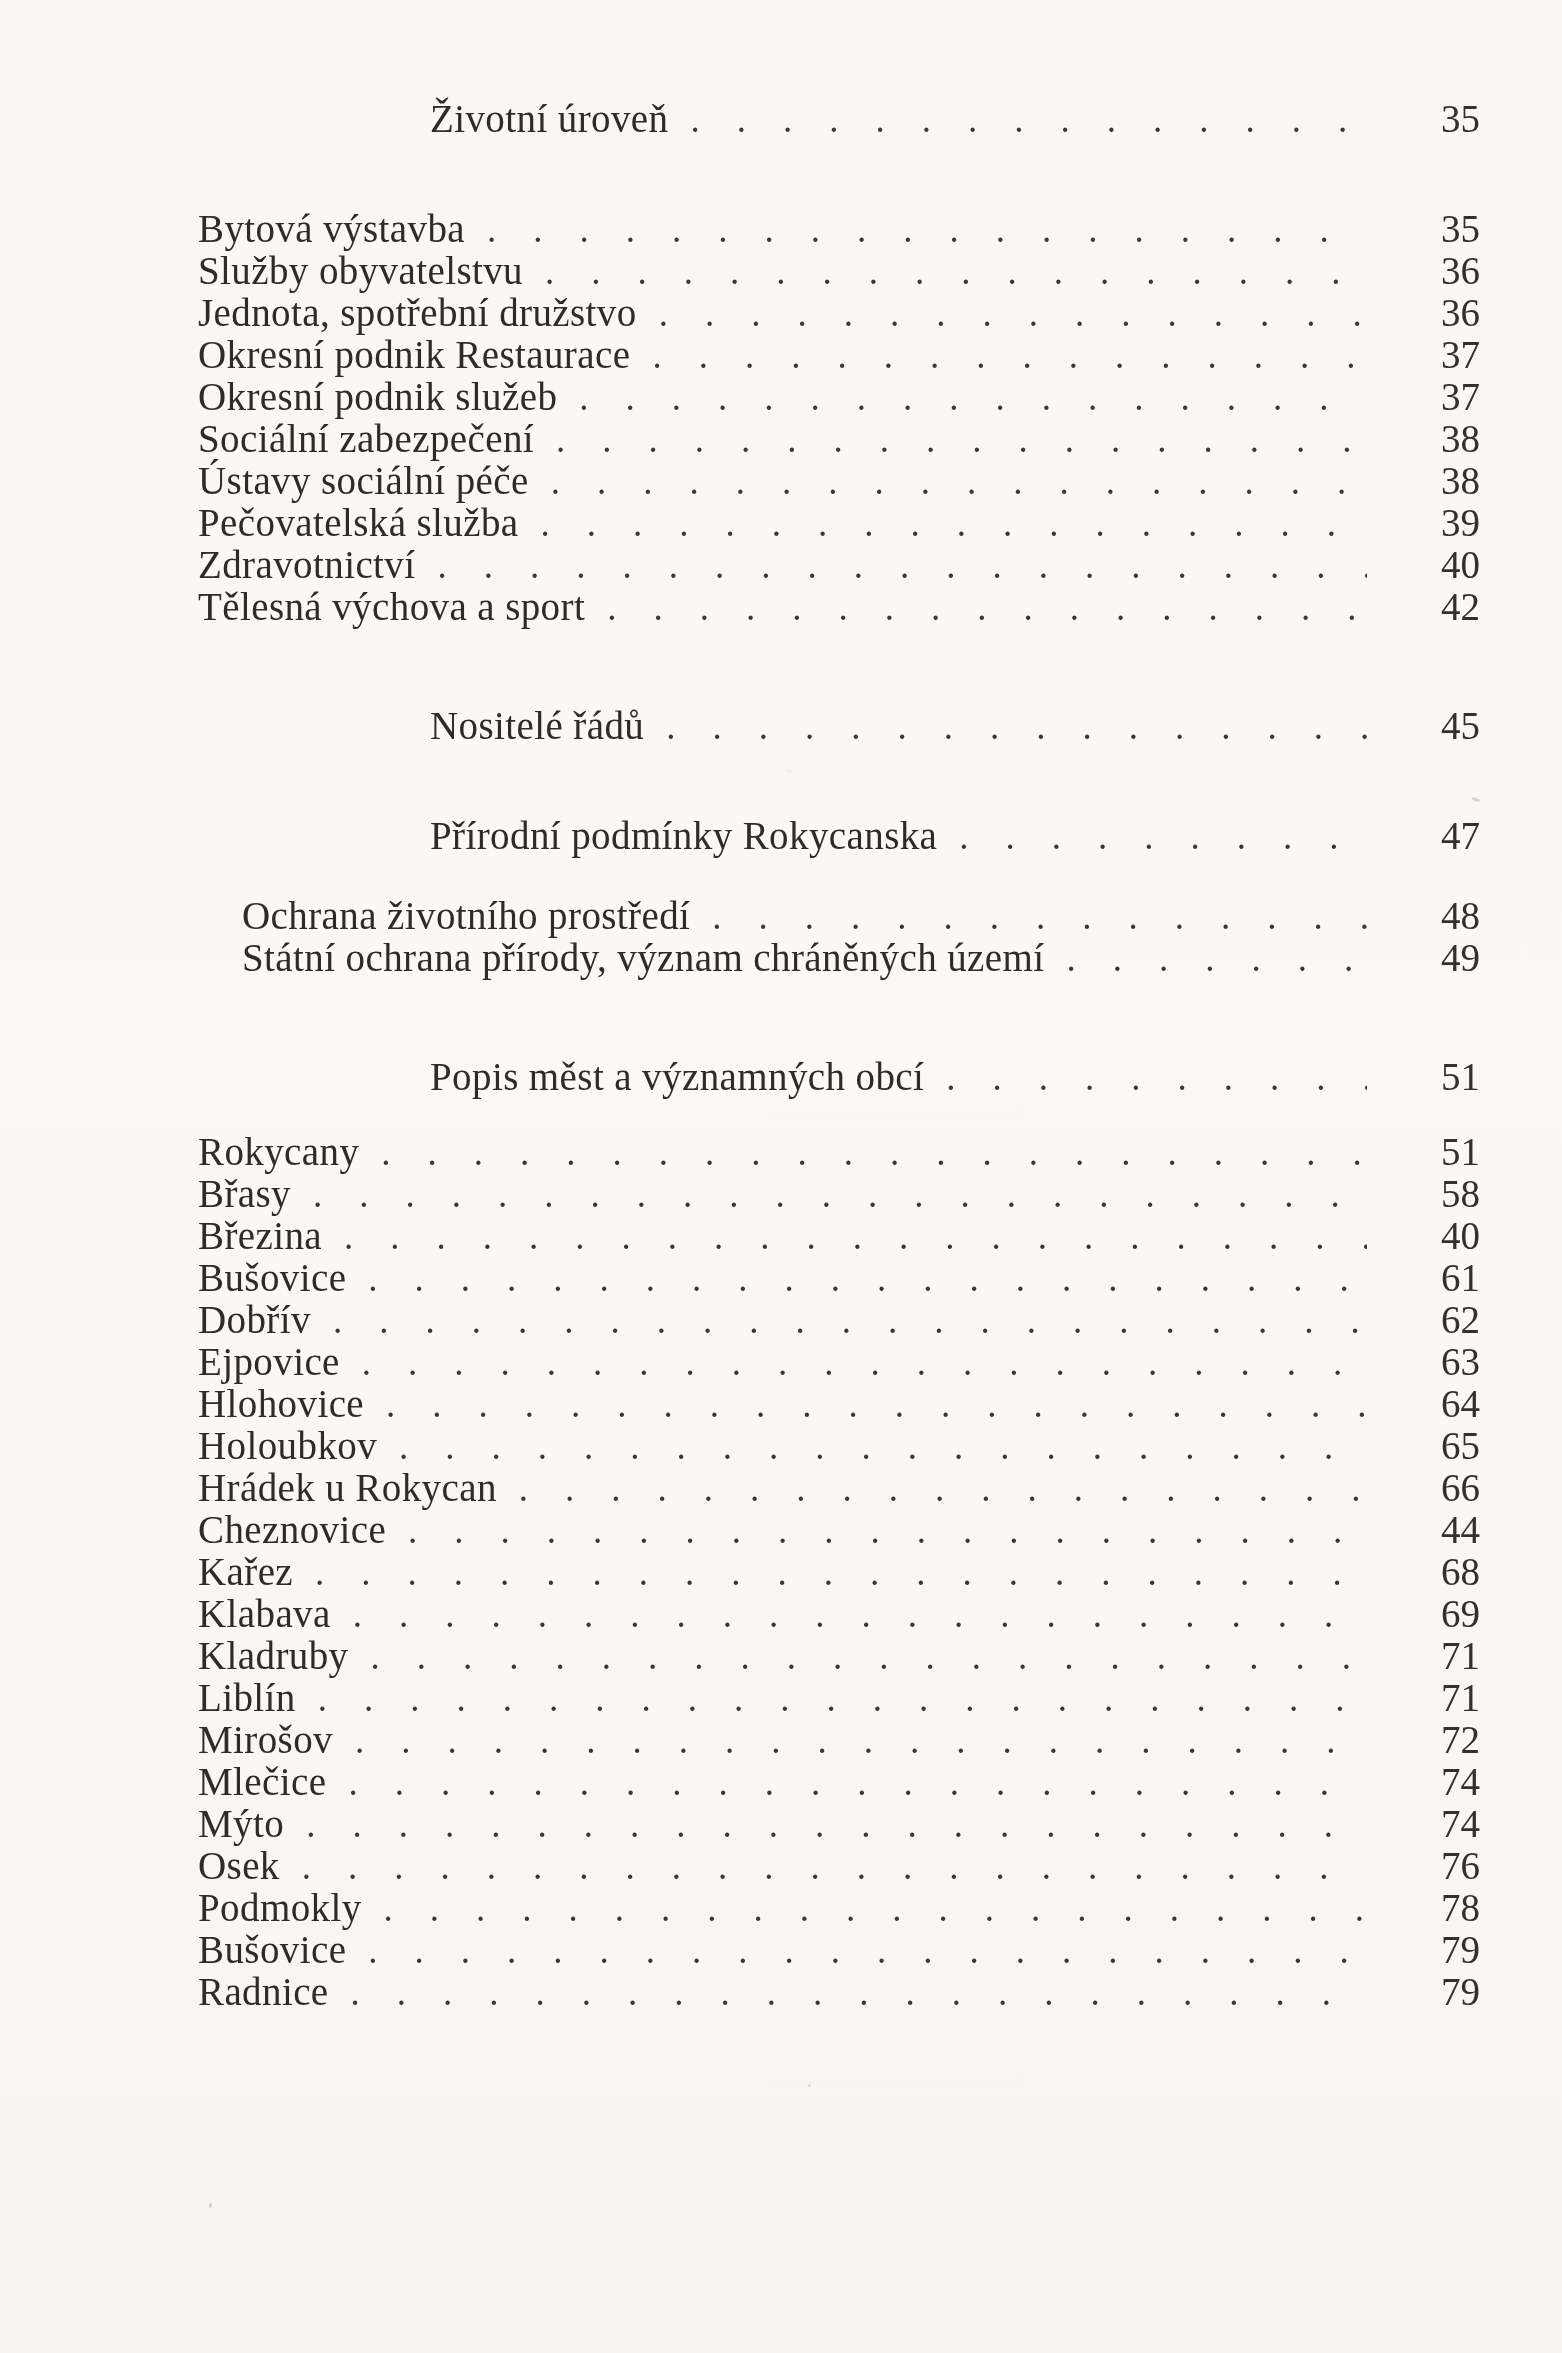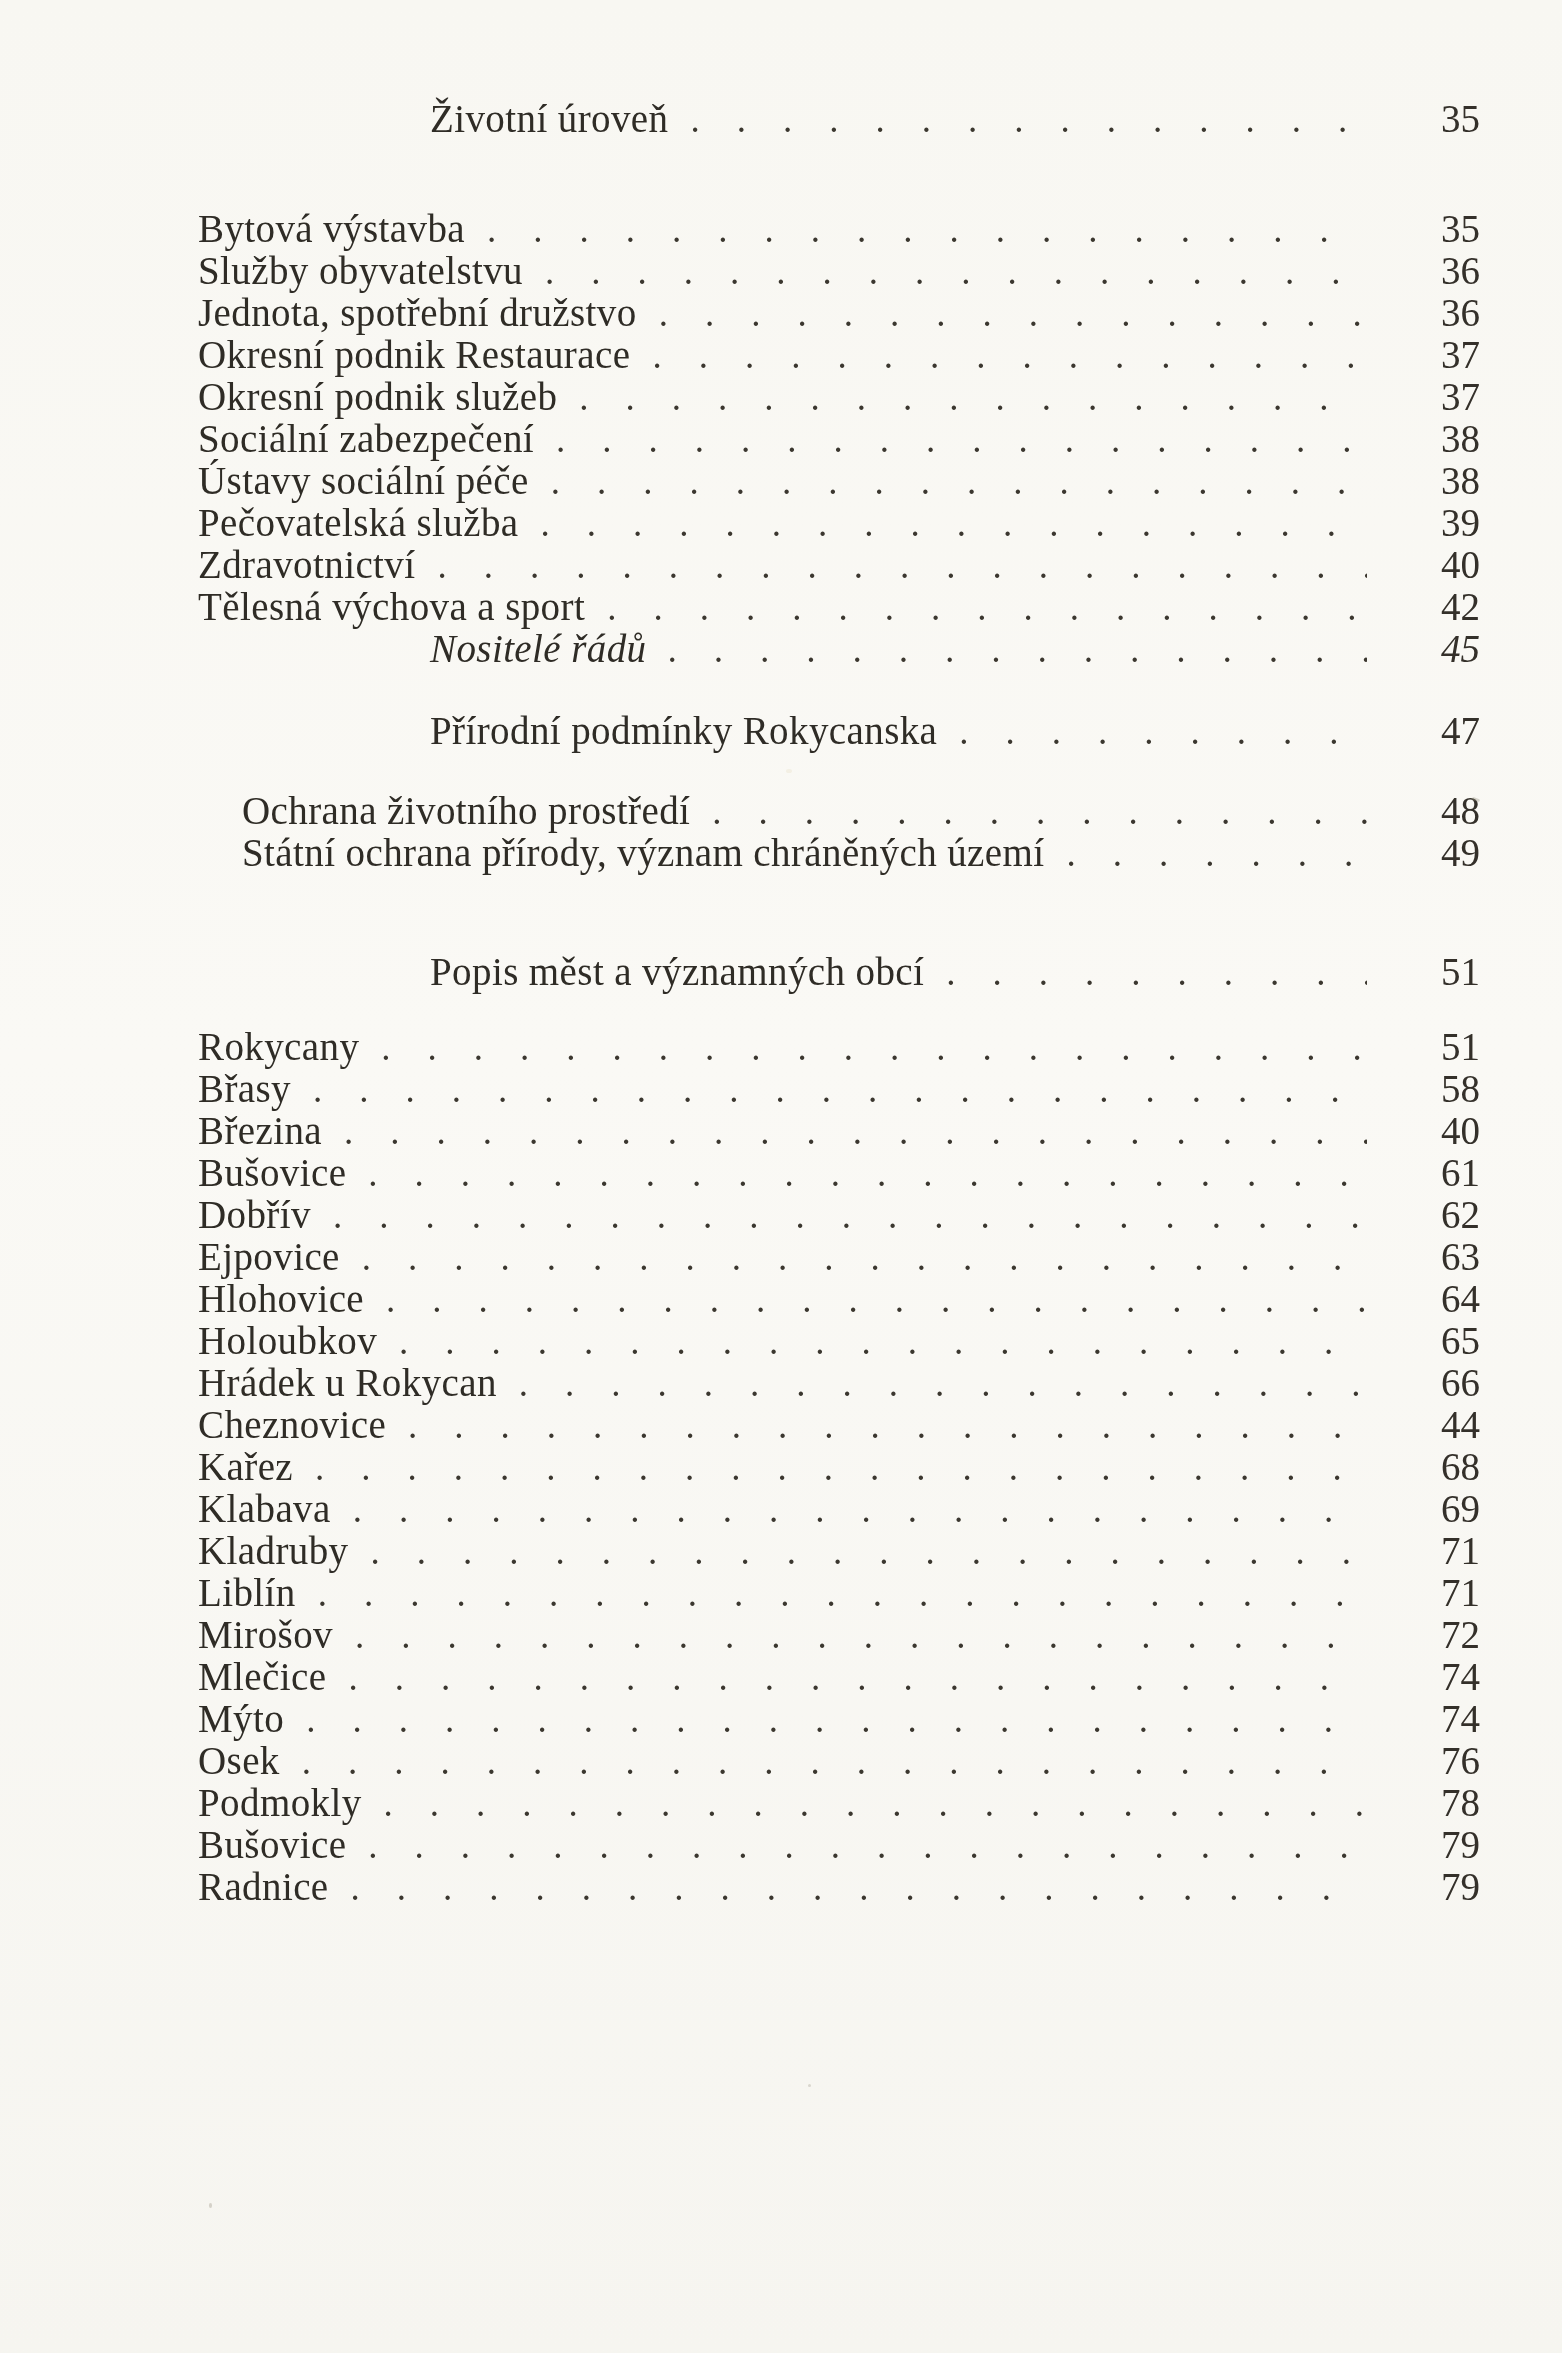"Nositelé řádů" .block-2 { font-style: italic -> none; margin-top: none -> 77px }
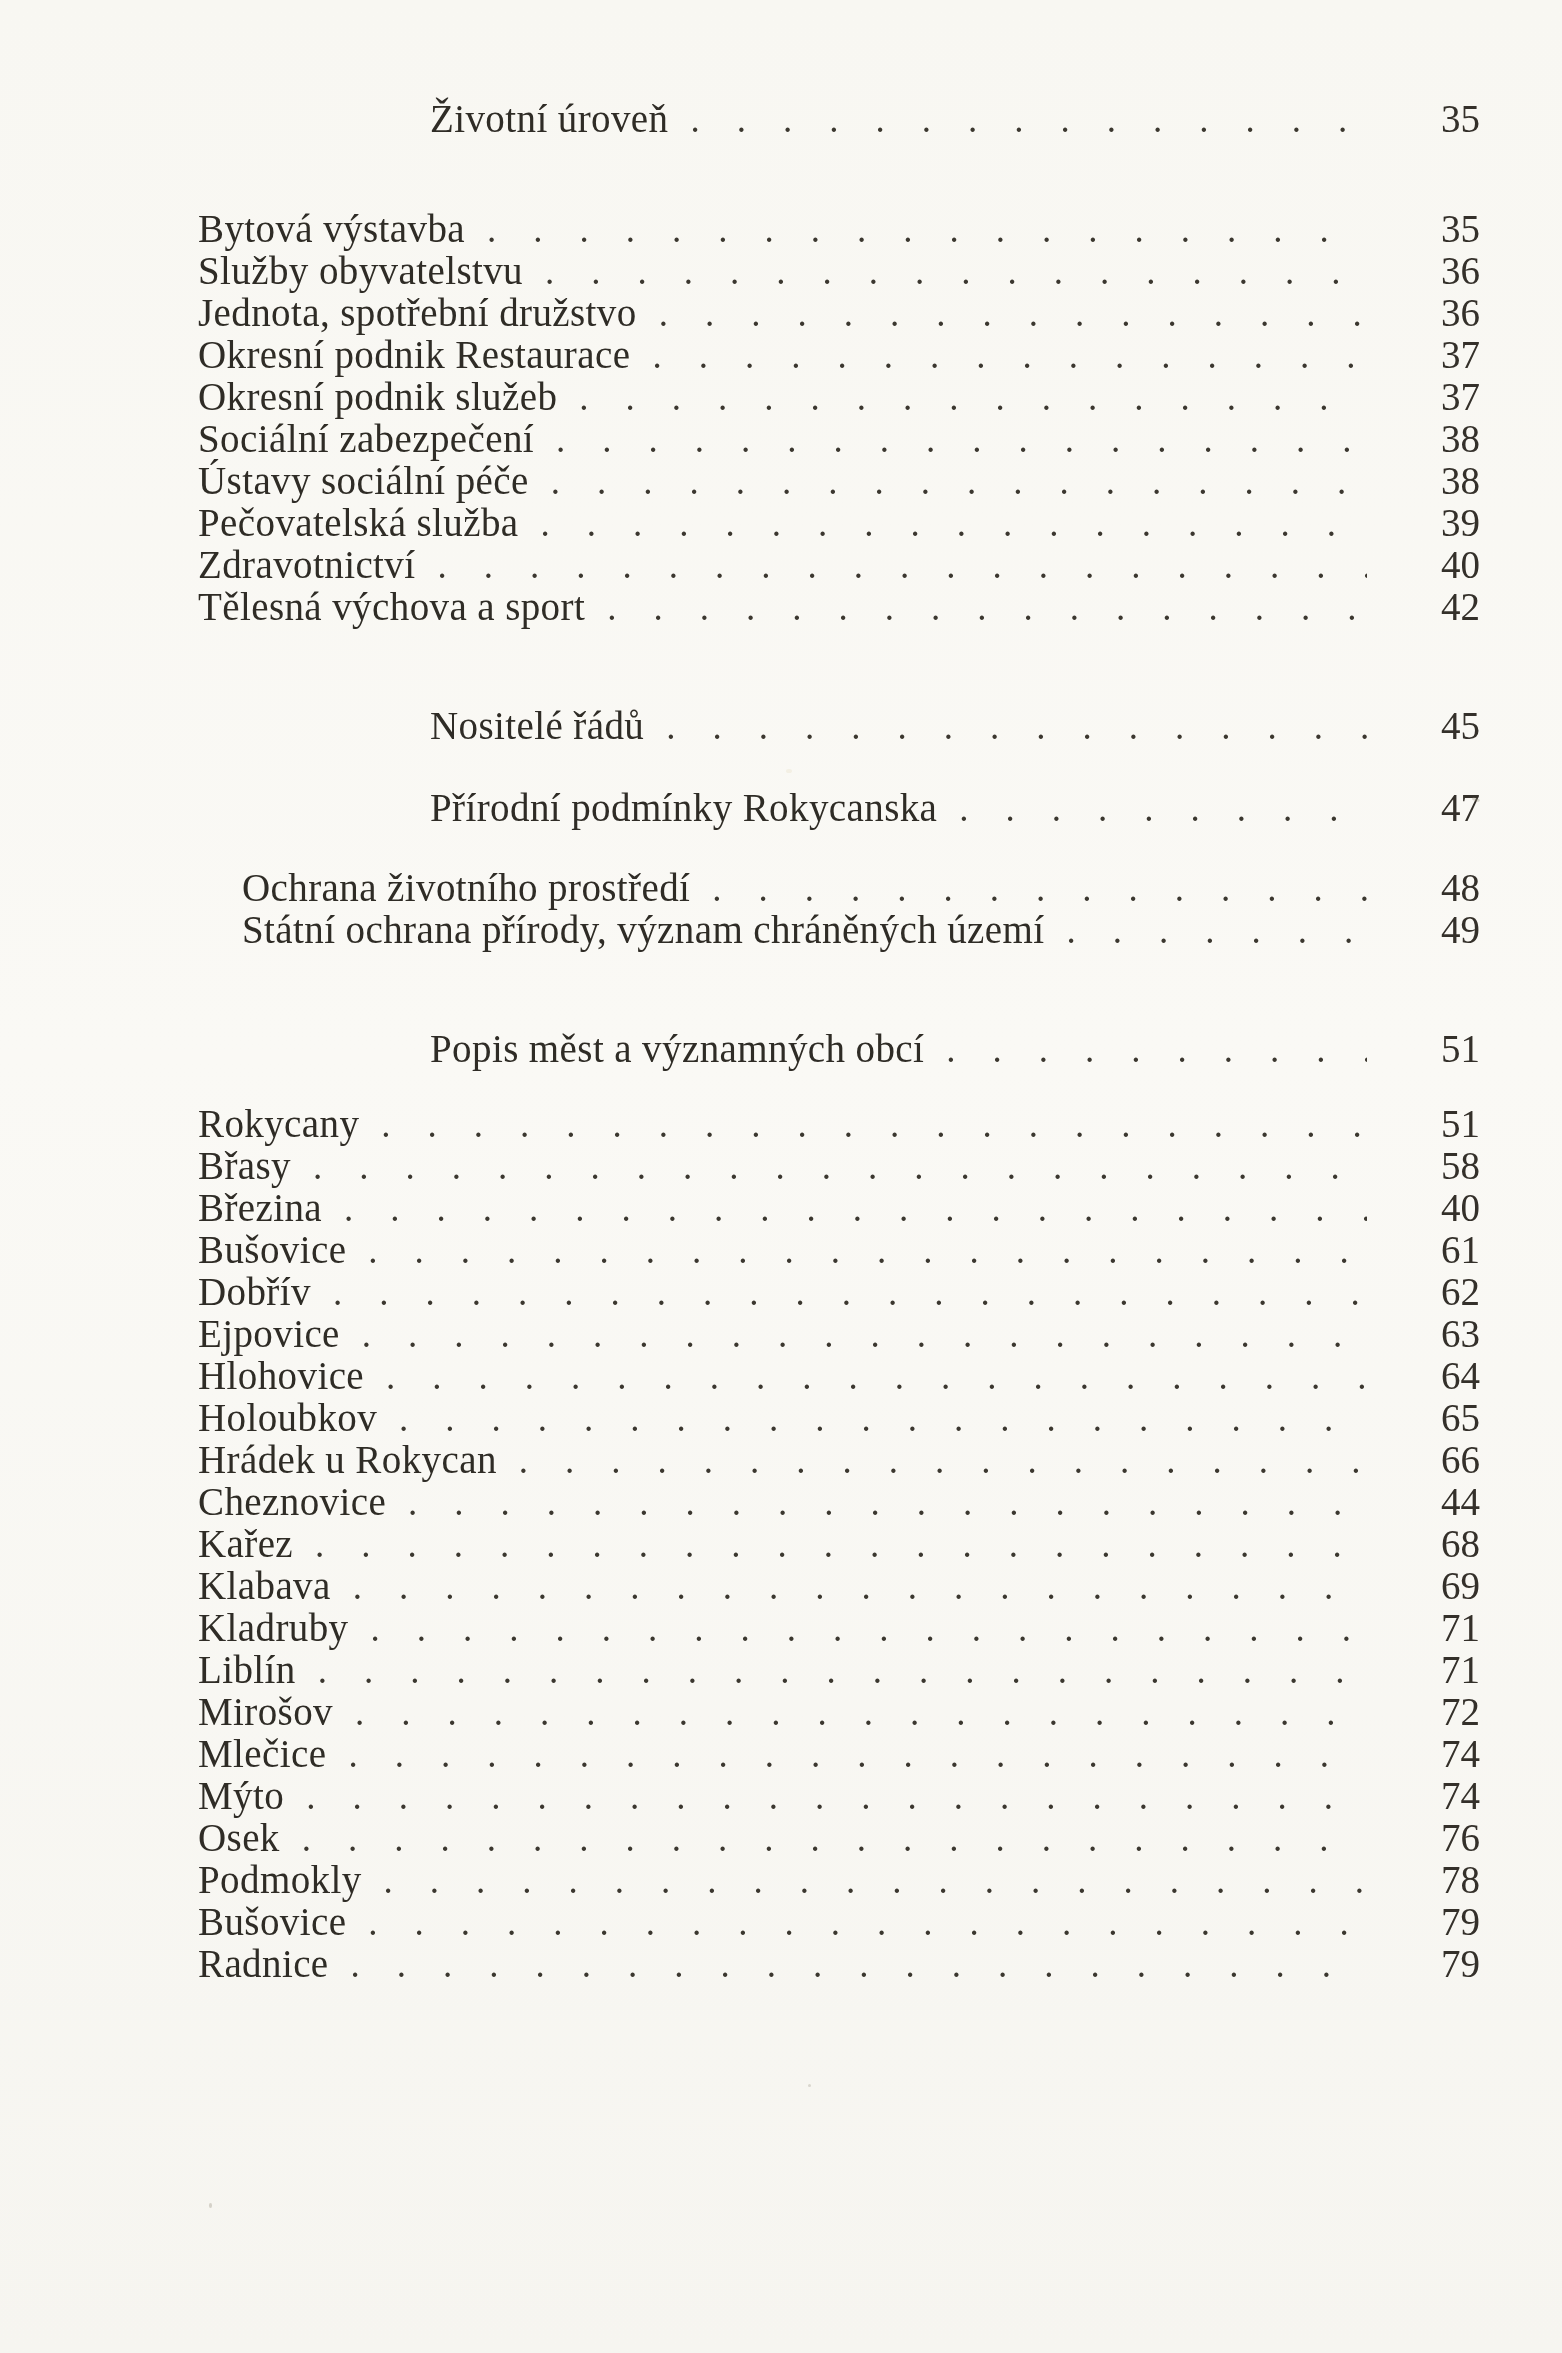"Přírodní podmínky Rokycanska" .block-3 { margin-top: 40px -> 68px }
